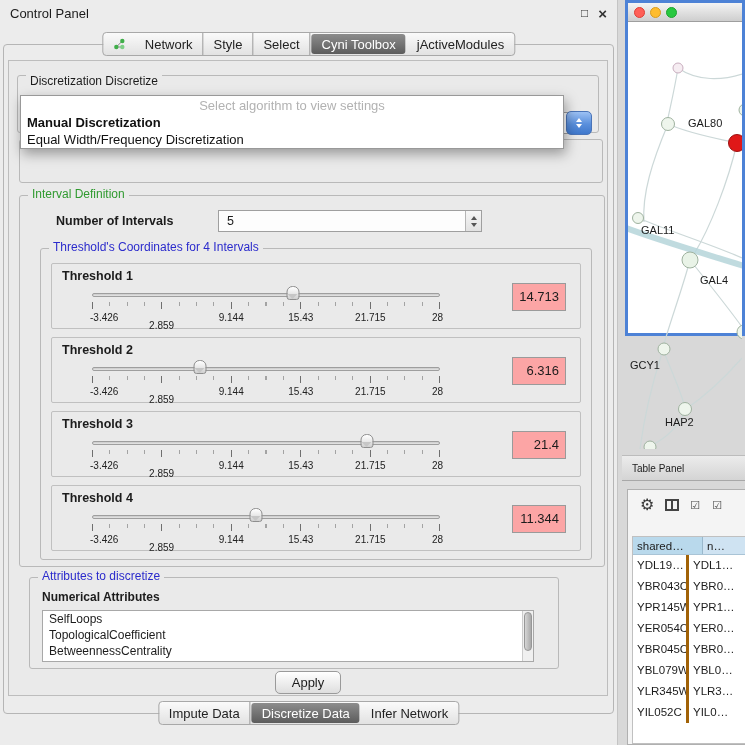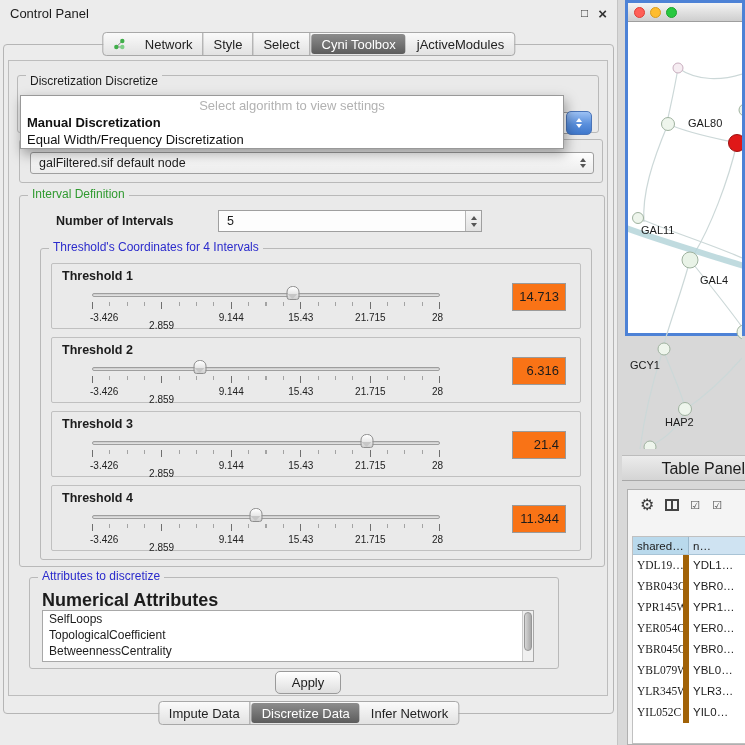"galFiltered.sif default node" div.combo { html: <div> <span>galFiltered.sif default node</span> <span> <span></span> <span></span> </span> </div> -> none }
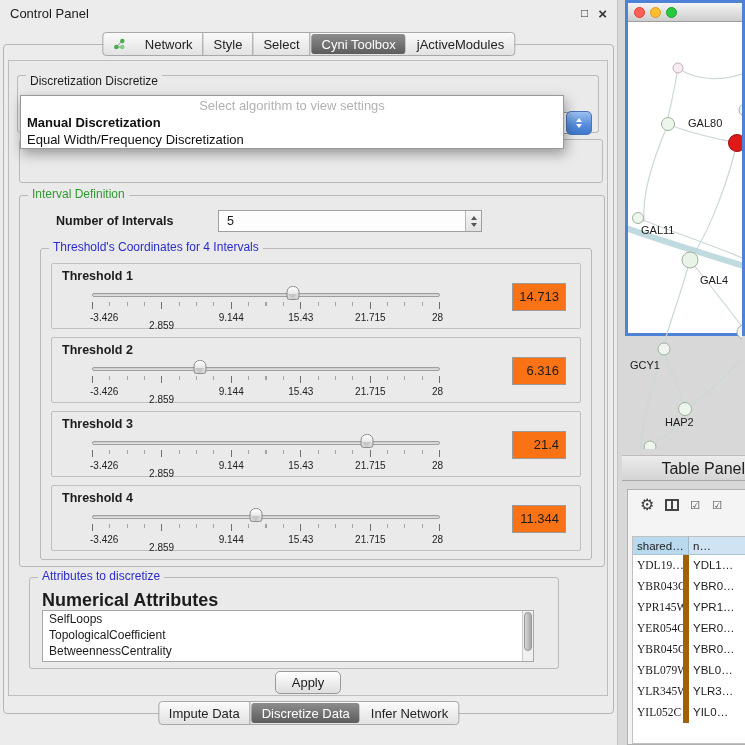"14.713" .value-box { background: #f97316 -> #fca5a5 }
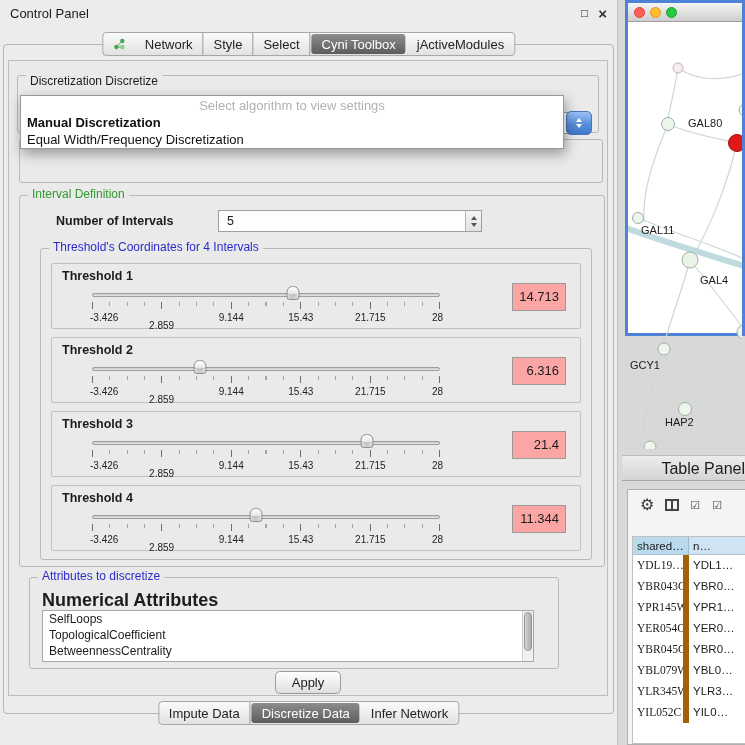"Table Panel" .table-panel-bar { font-size: 16px -> 10px; text-align: right -> none }
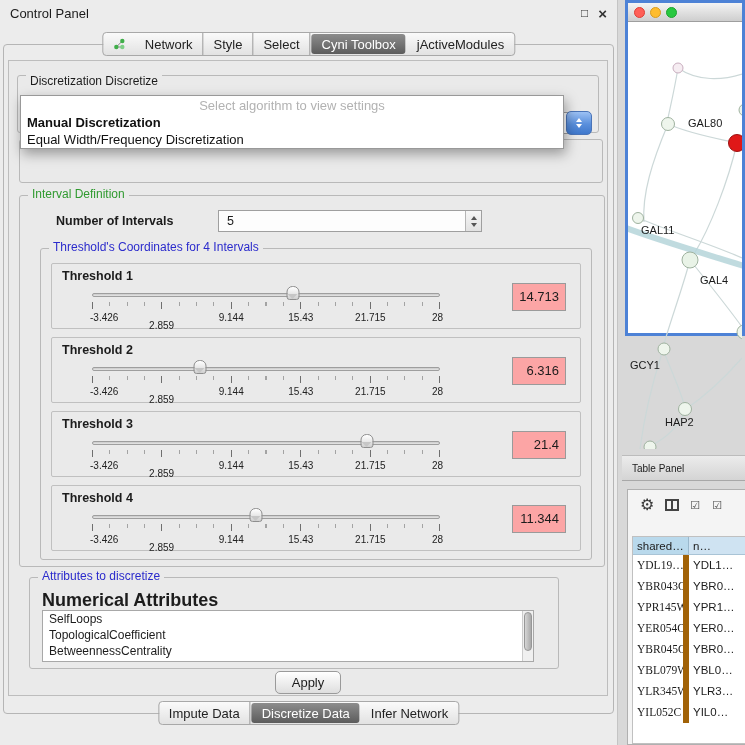"shared…" .th1 { width: 56px -> 70px }
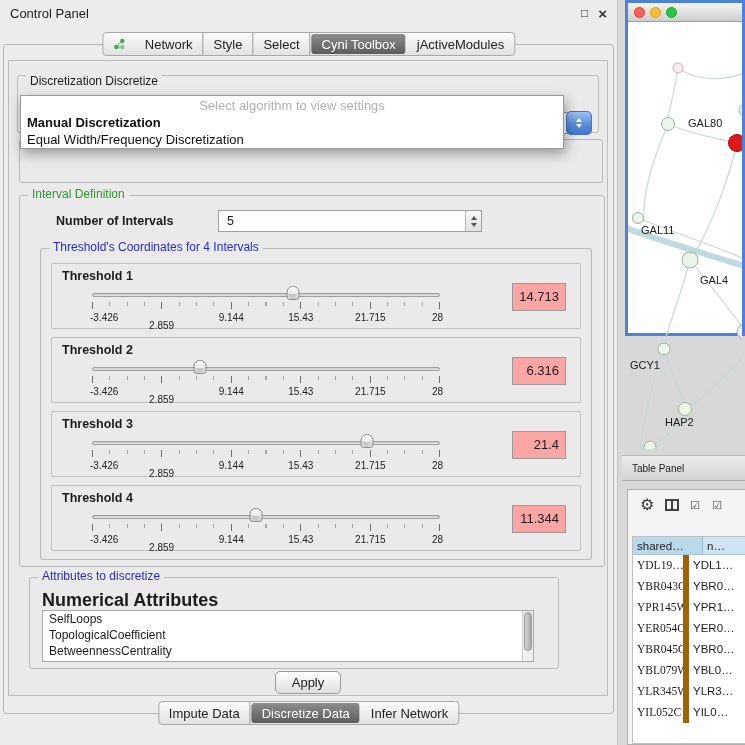"YDL19…" .td1 { border-right: 6px solid #a16207 -> 3px solid #a16207; font-family: Liberation Serif, serif -> none }
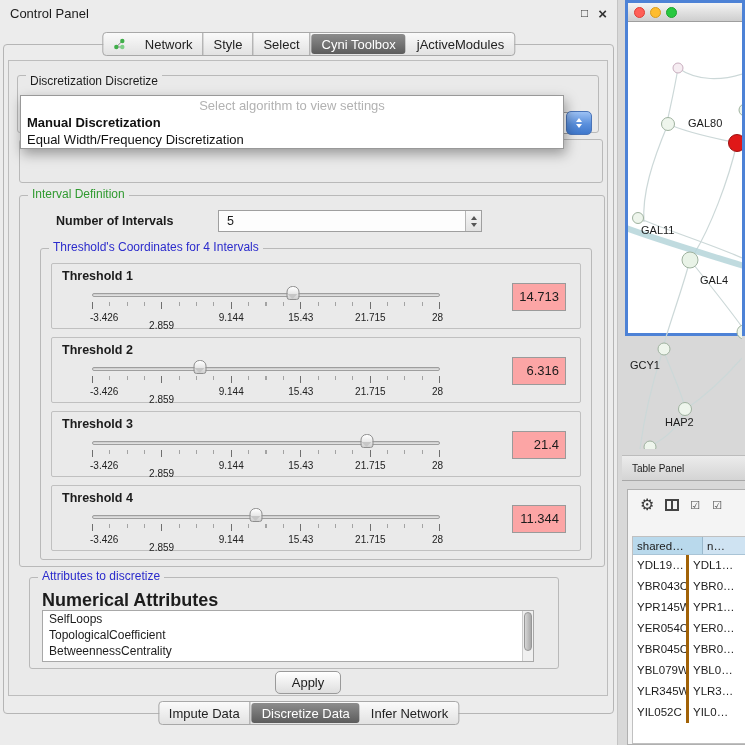"Numerical Attributes" .attr-subtitle { font-size: 18px -> 12px }
